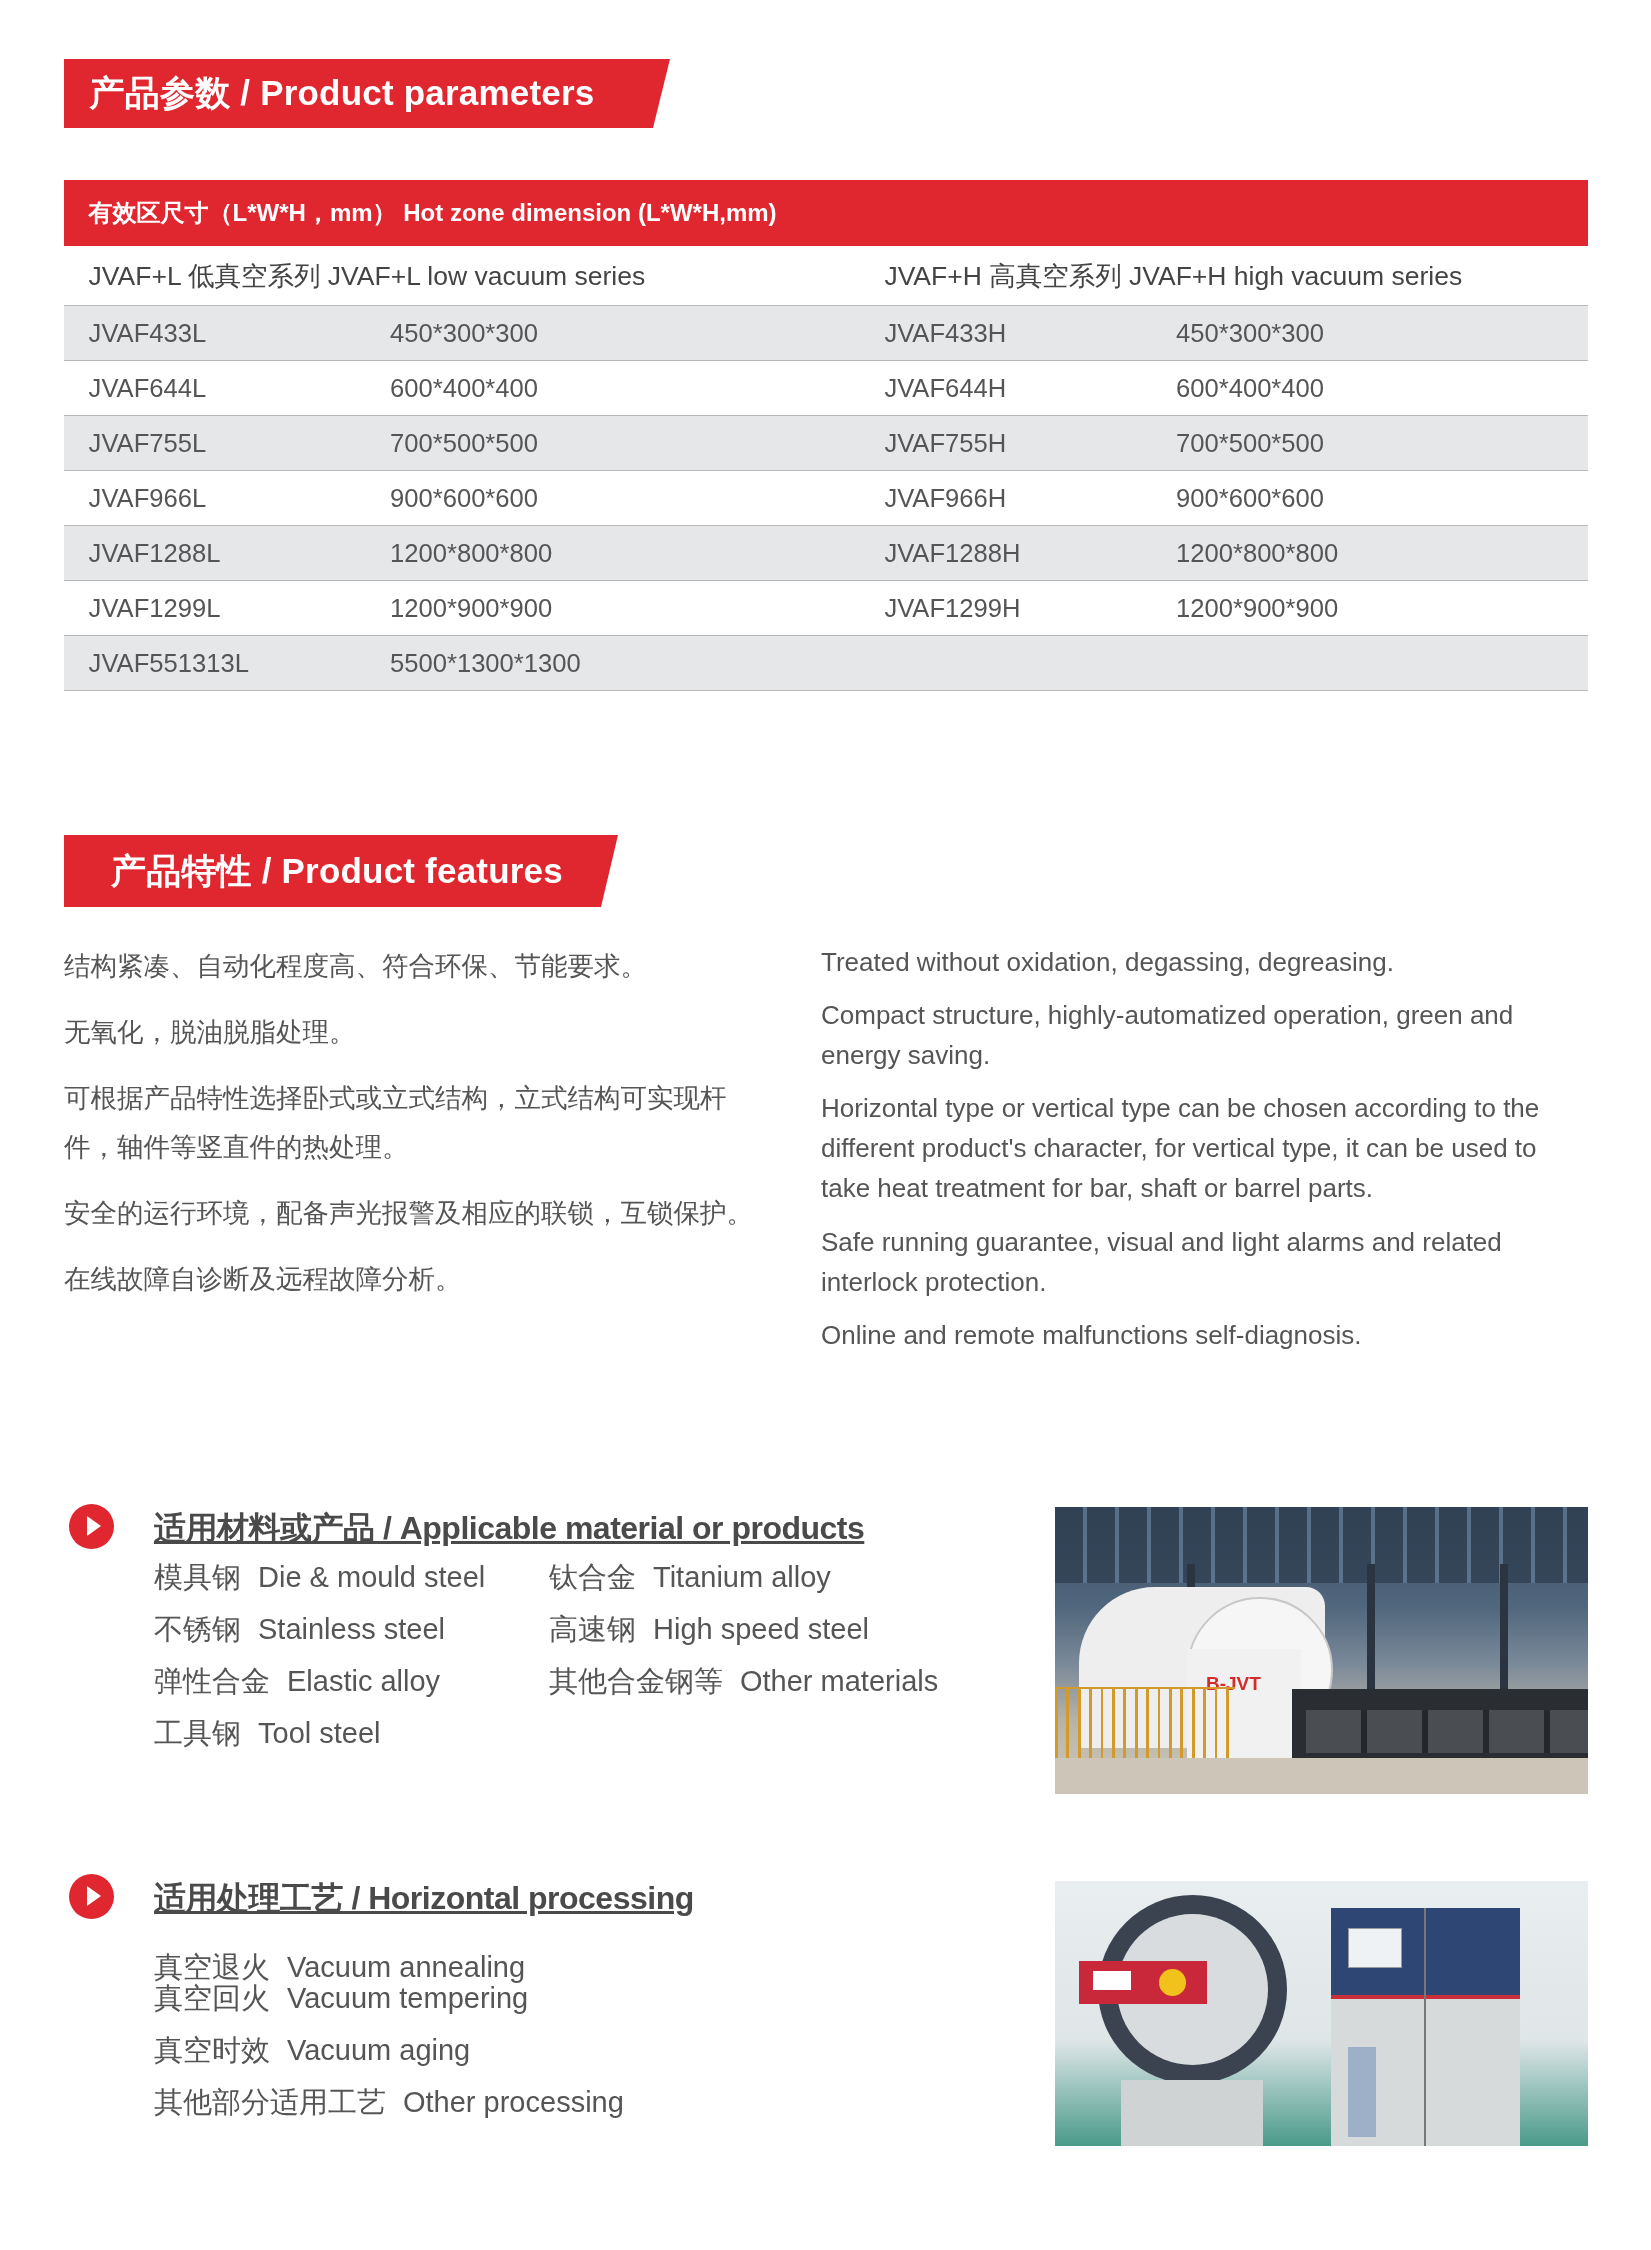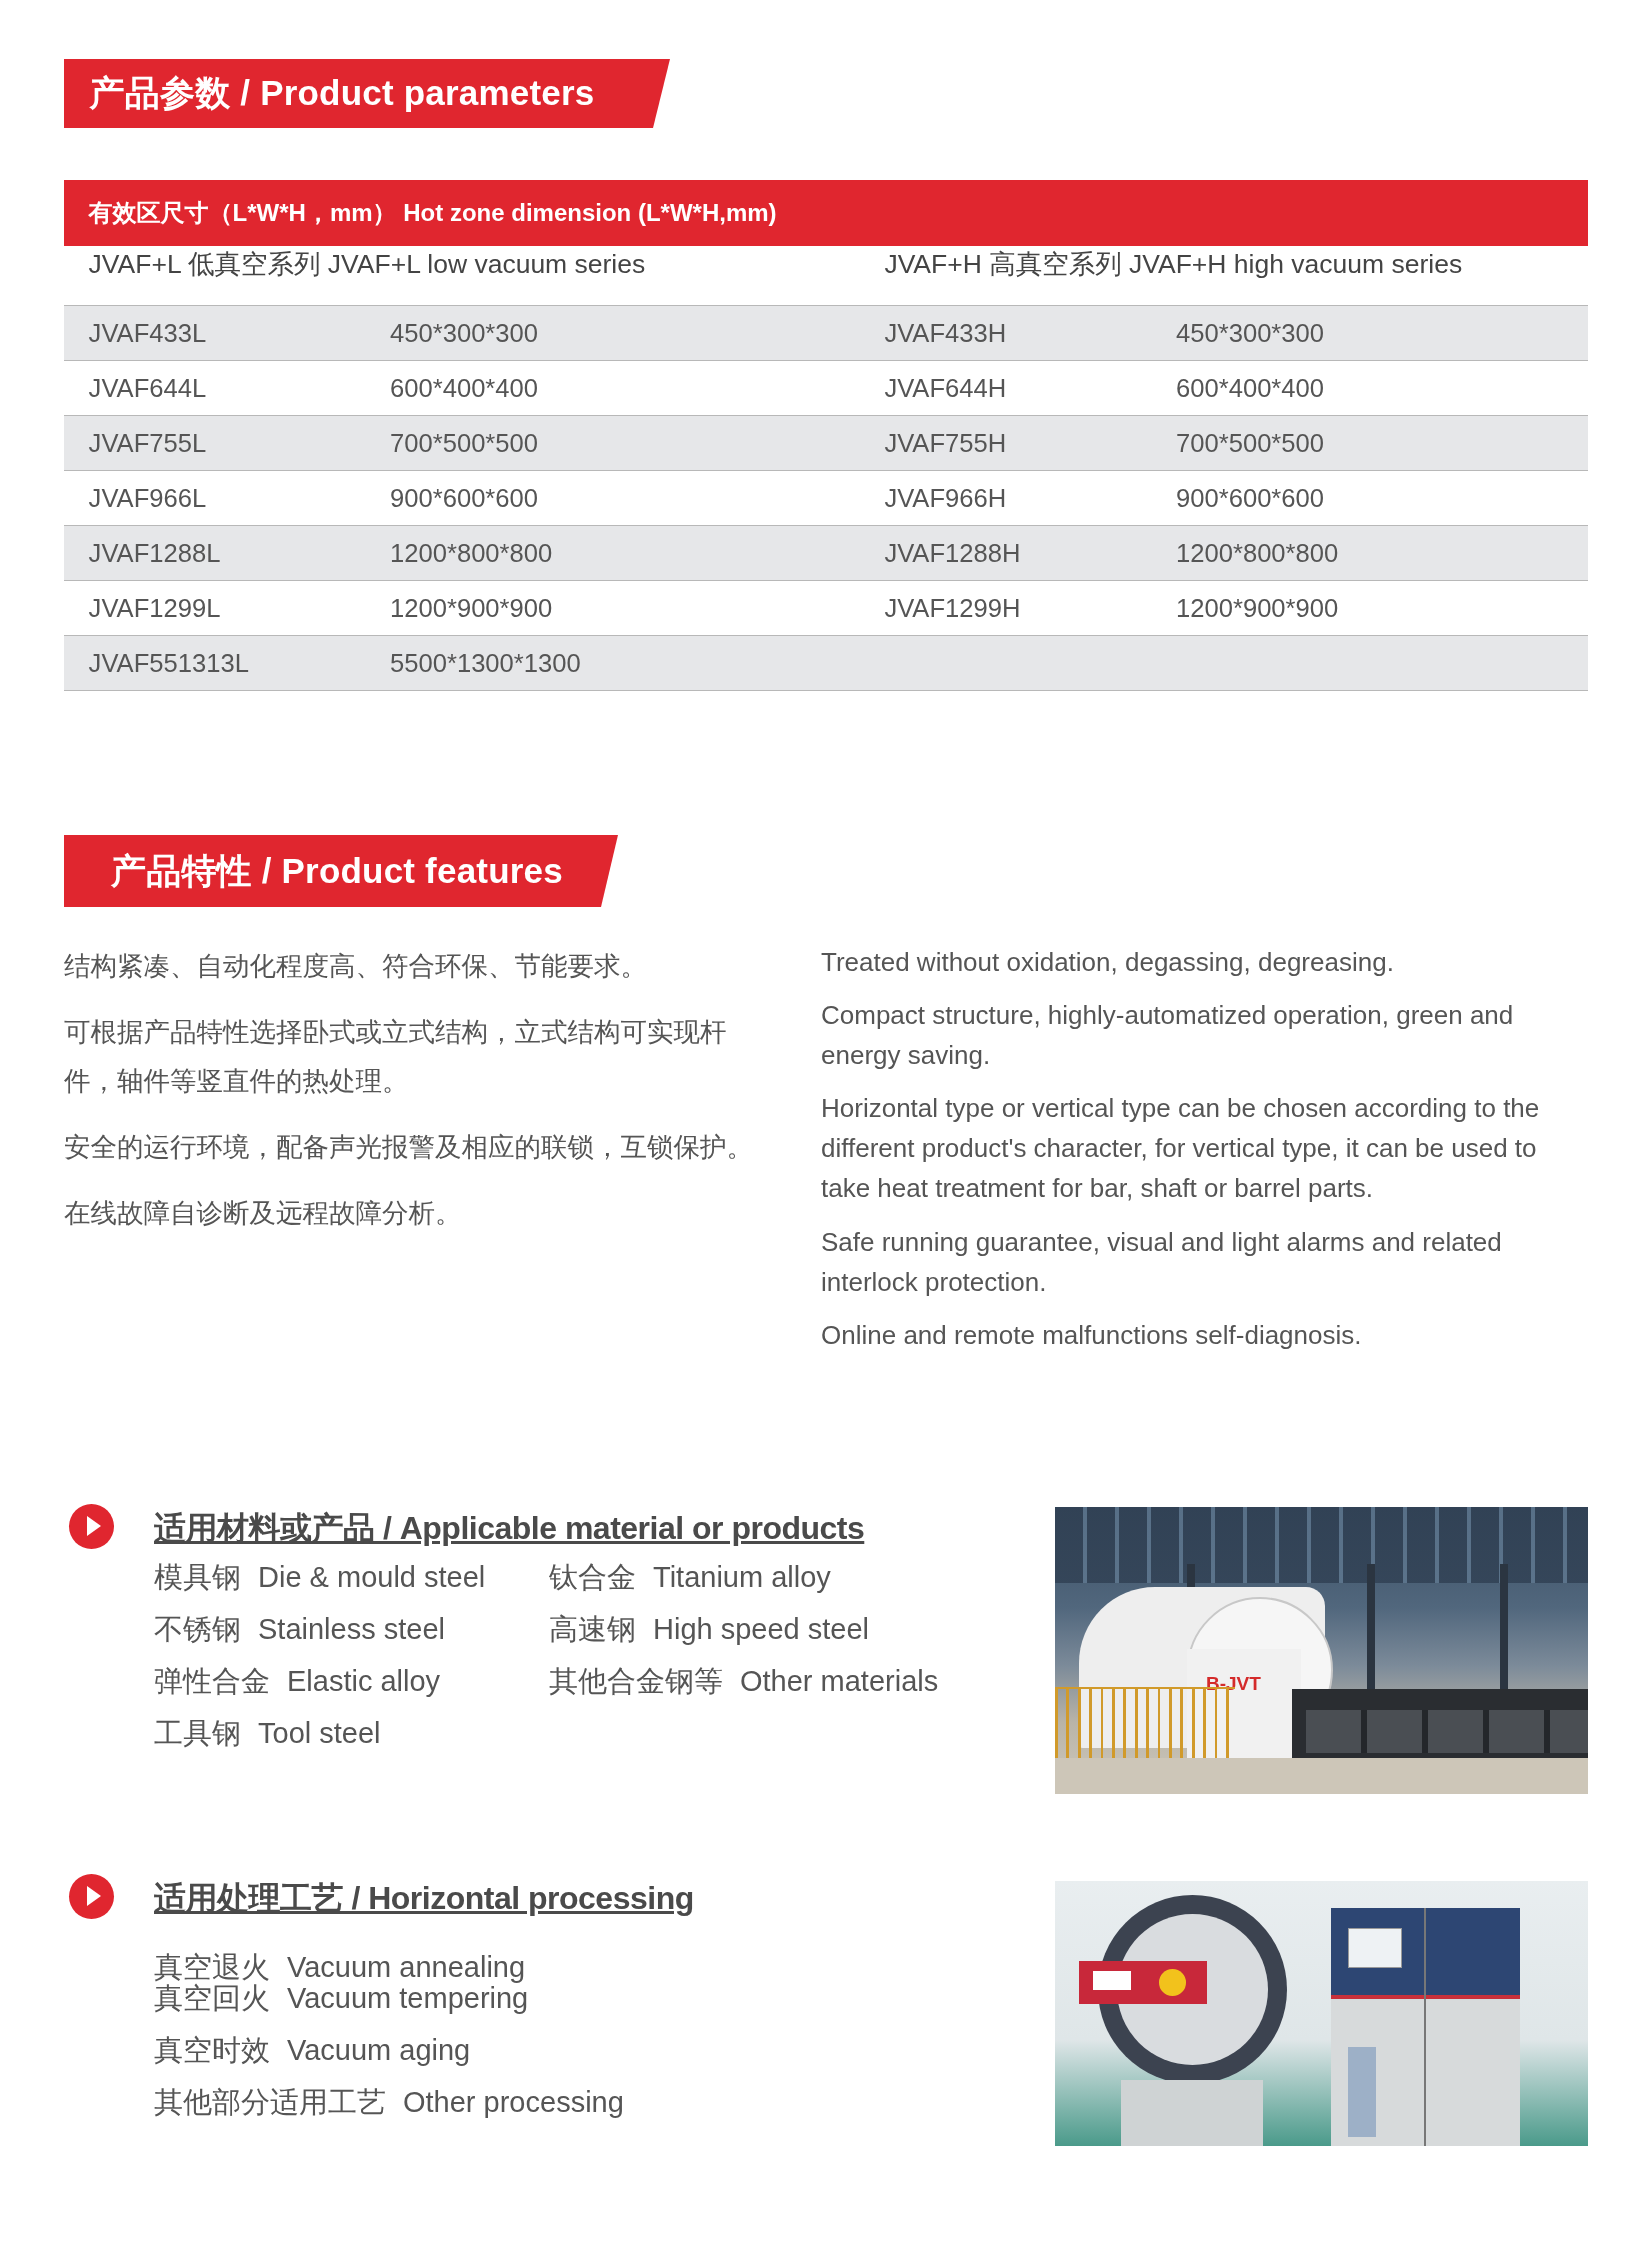"JVAF+L 低真空系列 JVAF+L low vacuum" .table-sub { align-items: none -> center }
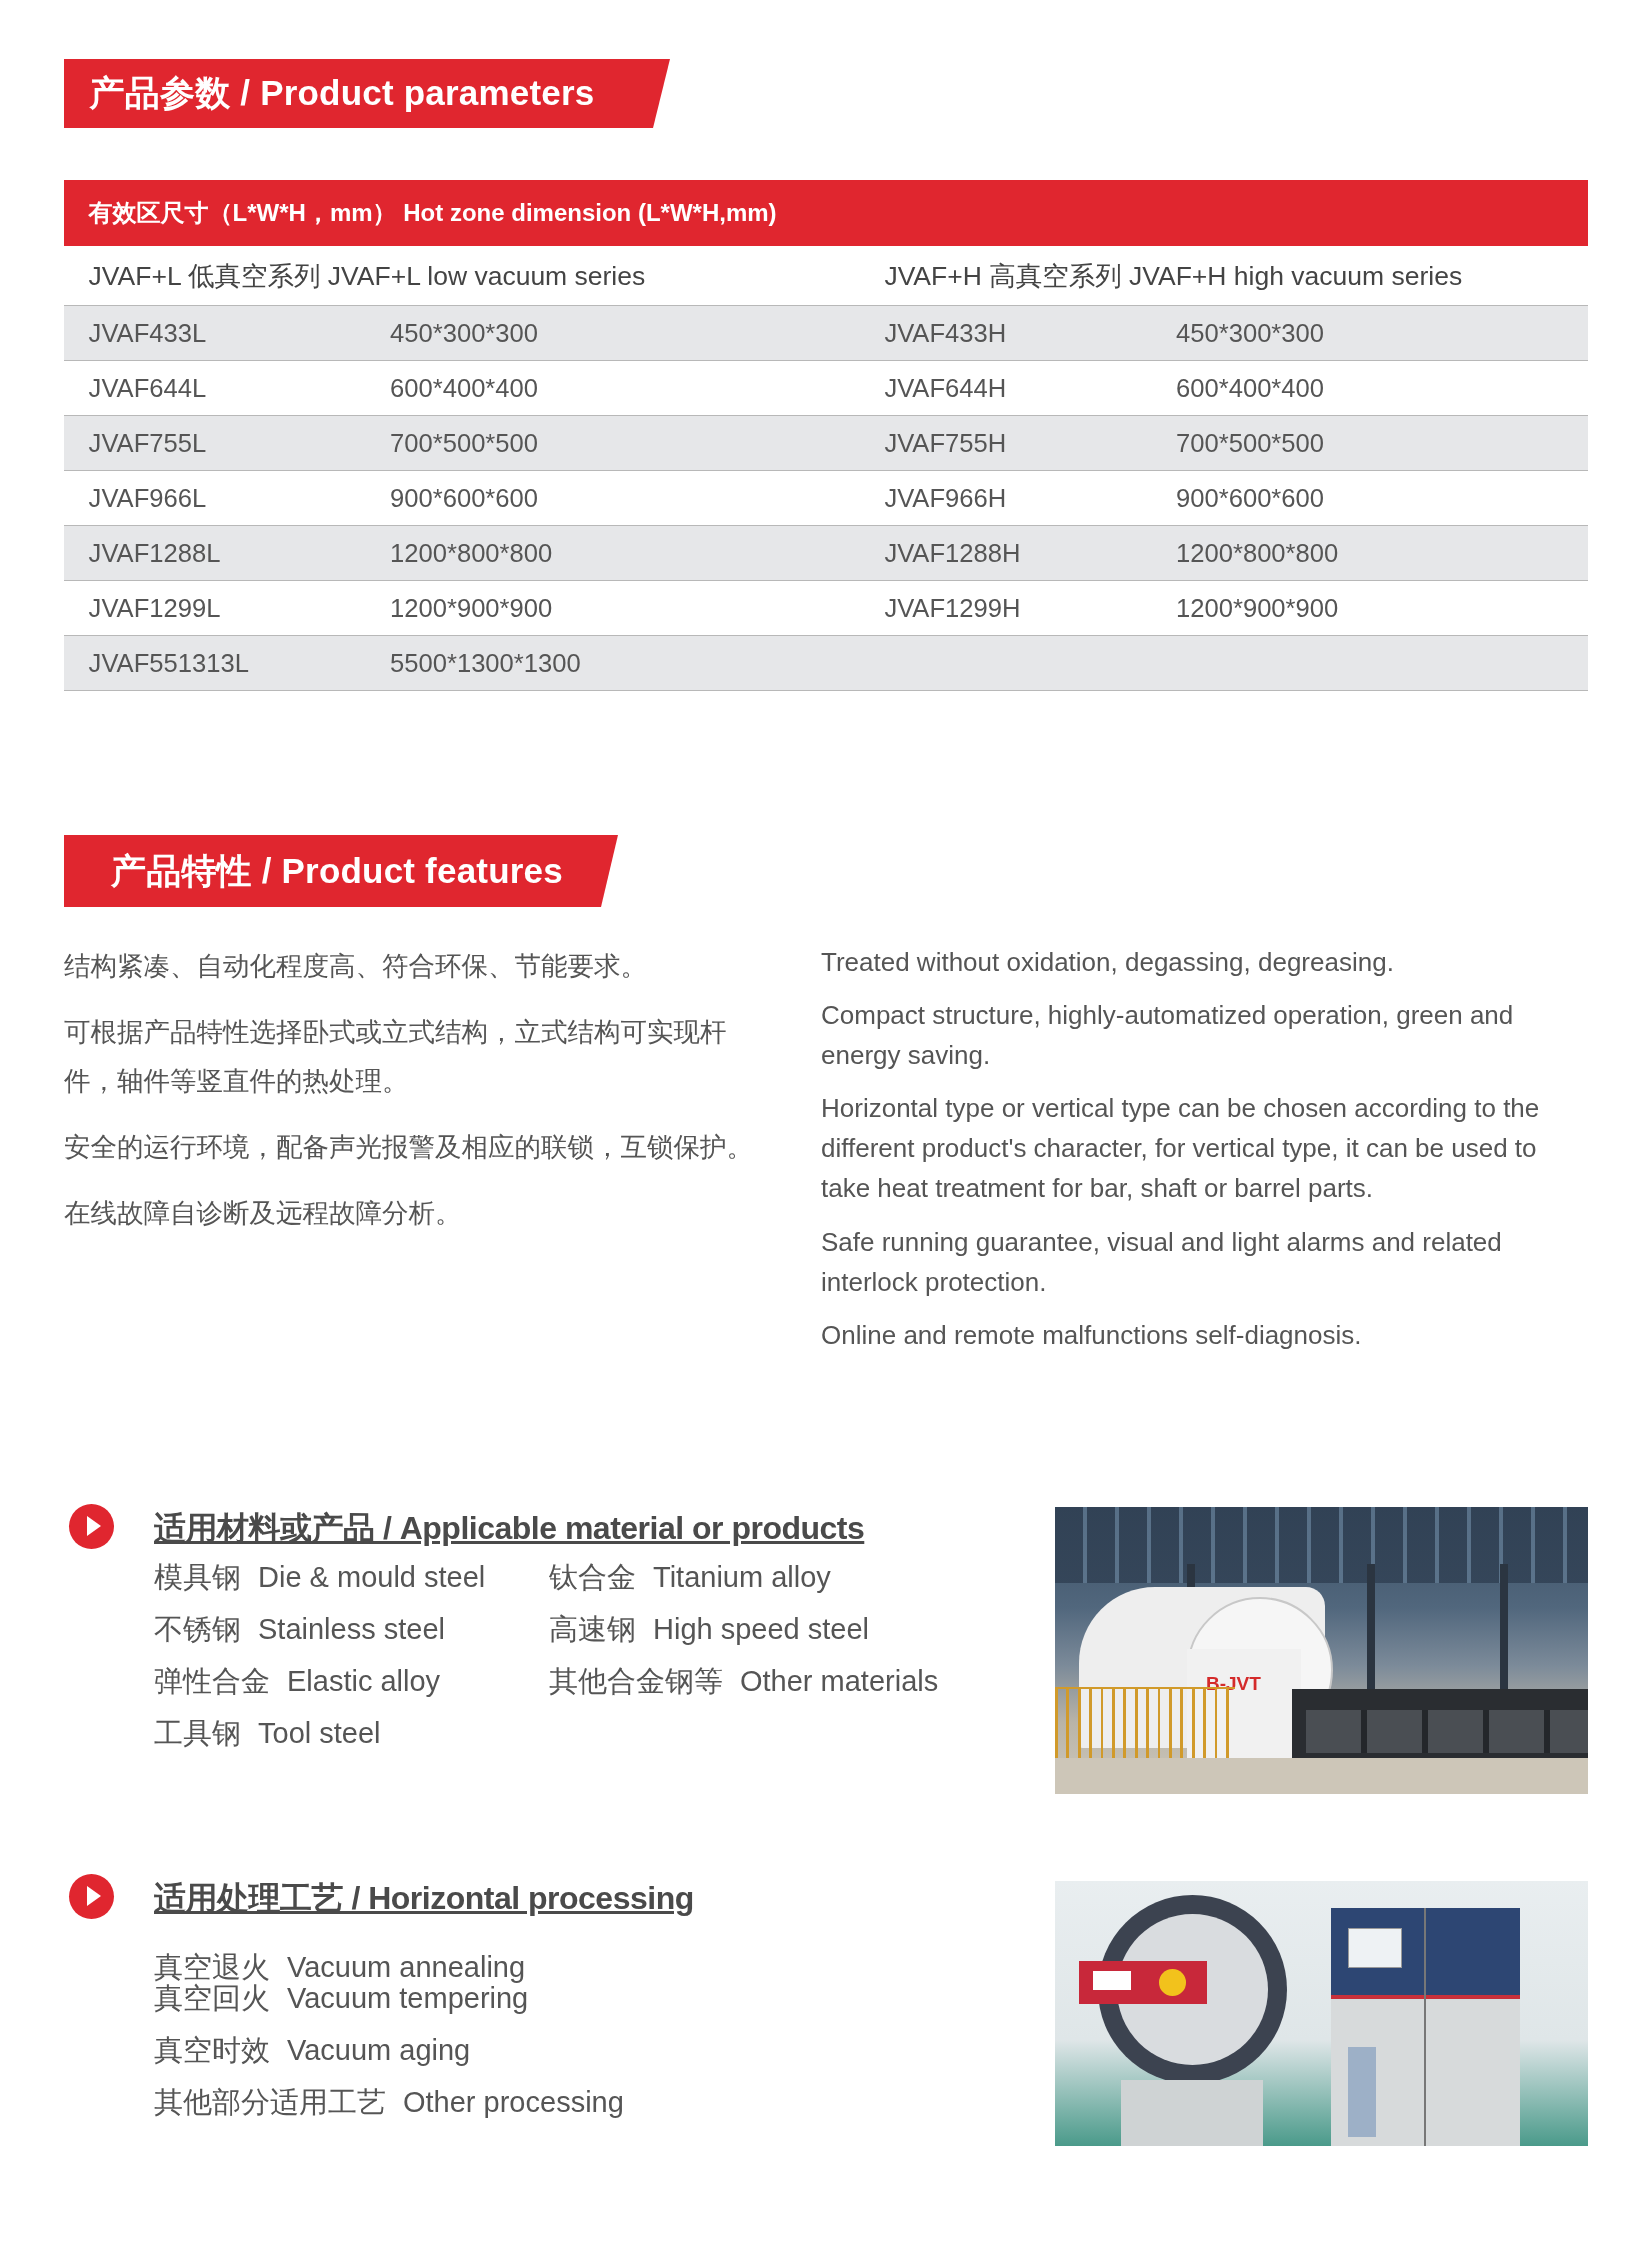"无氧化，脱油脱脂处理。" p { html: none -> <p>无氧化，脱油脱脂处理。</p> }
